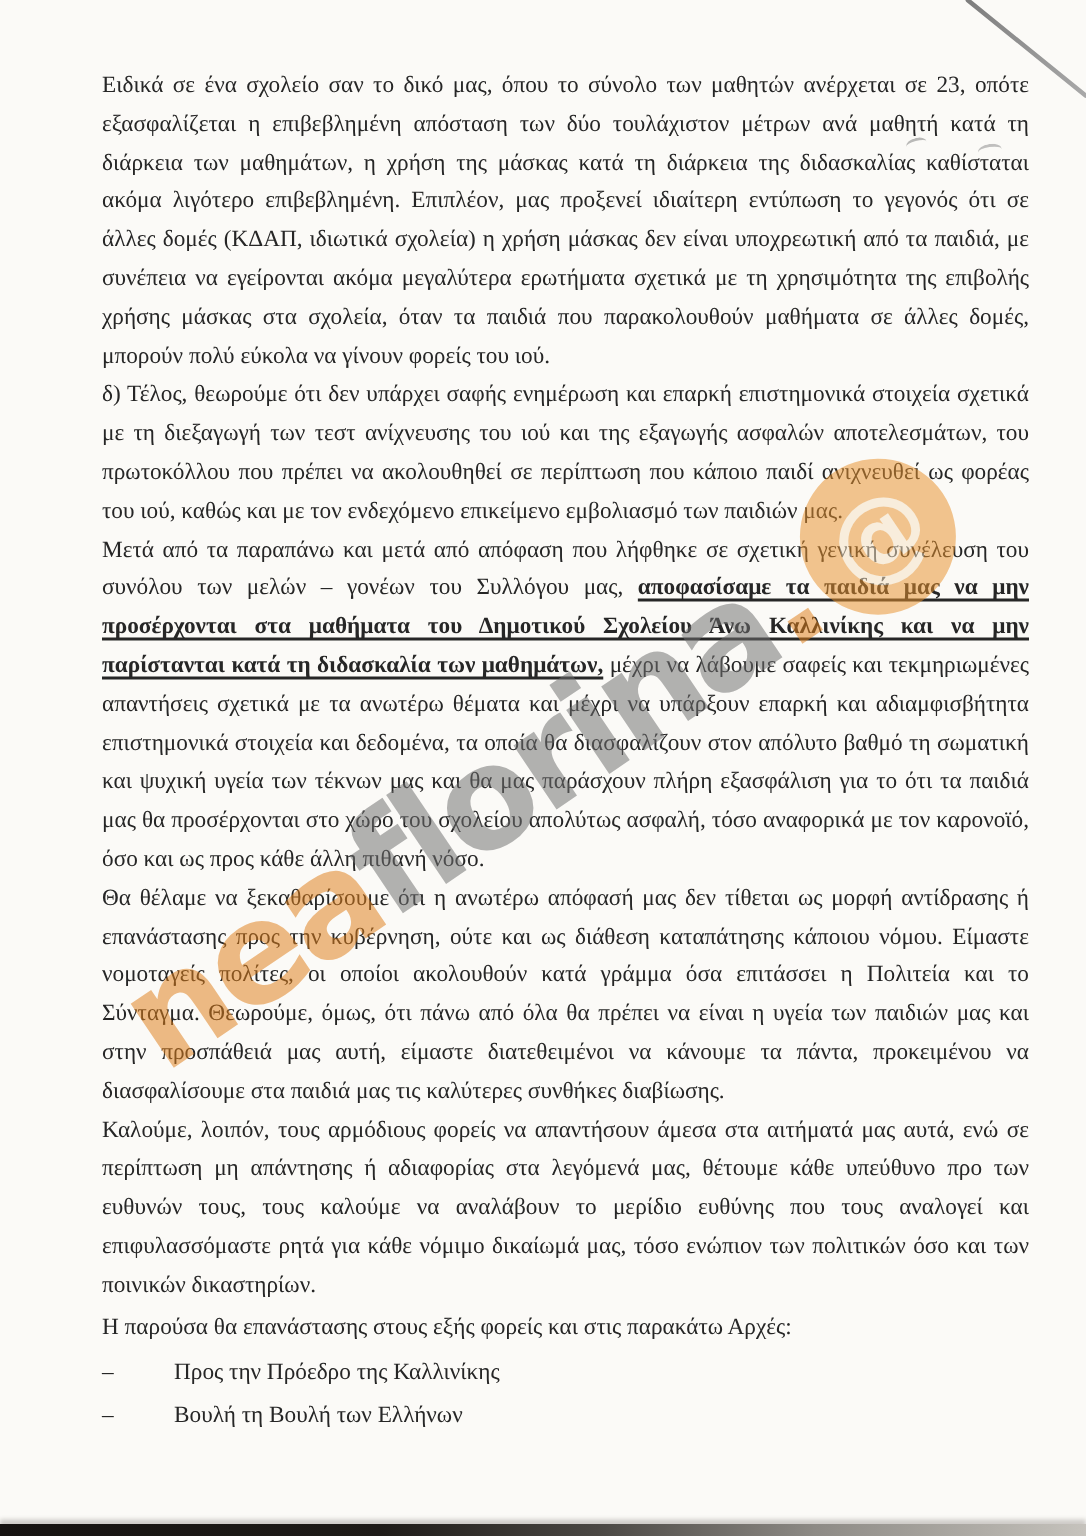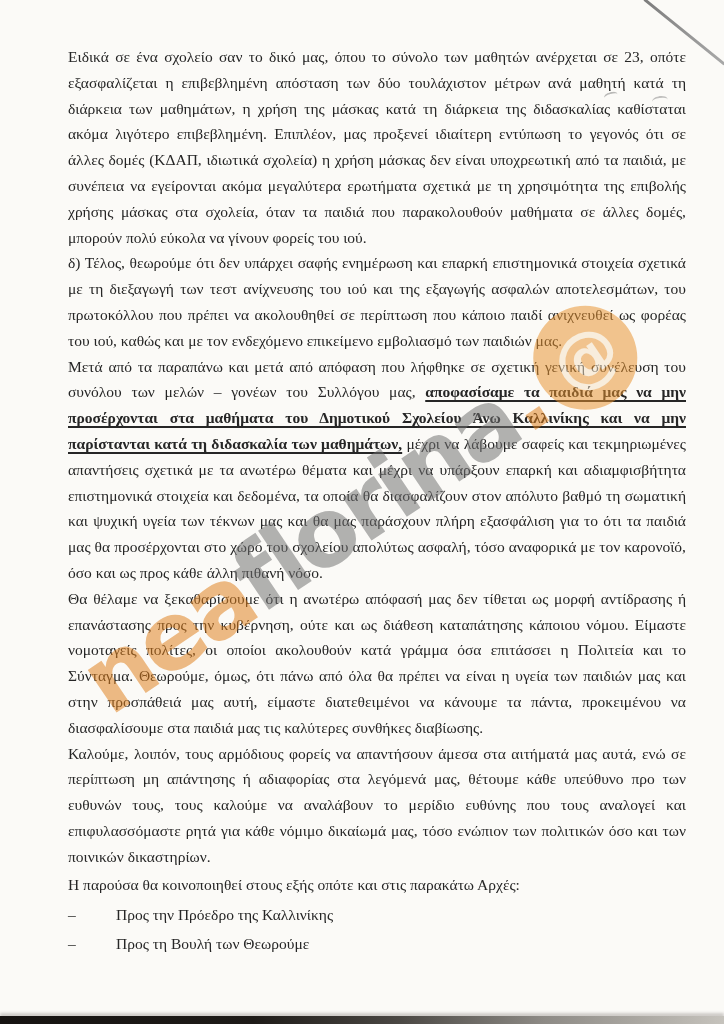"Η παρούσα θα κοινοποιηθεί στους" span { text: κοινοποιηθεί στους εξής οπότε -> επανάστασης στους εξής φορείς }
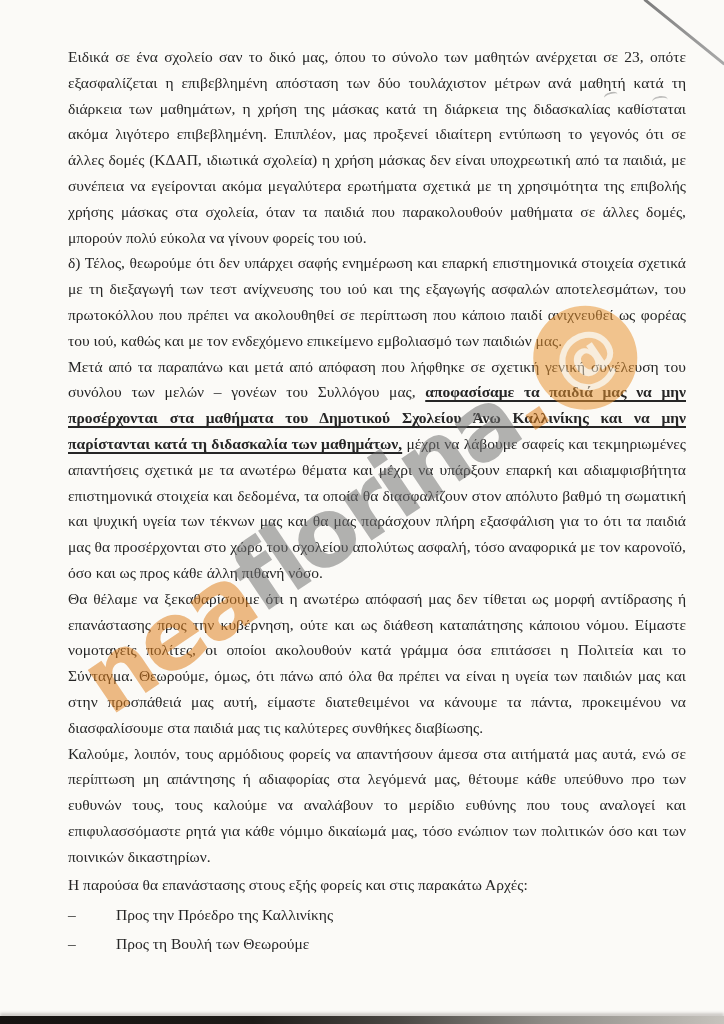"Προς τη Βουλή των Θεωρούμε" span { text: Προς τη Βουλή των Θεωρούμε -> Βουλή τη Βουλή των Ελλήνων }
